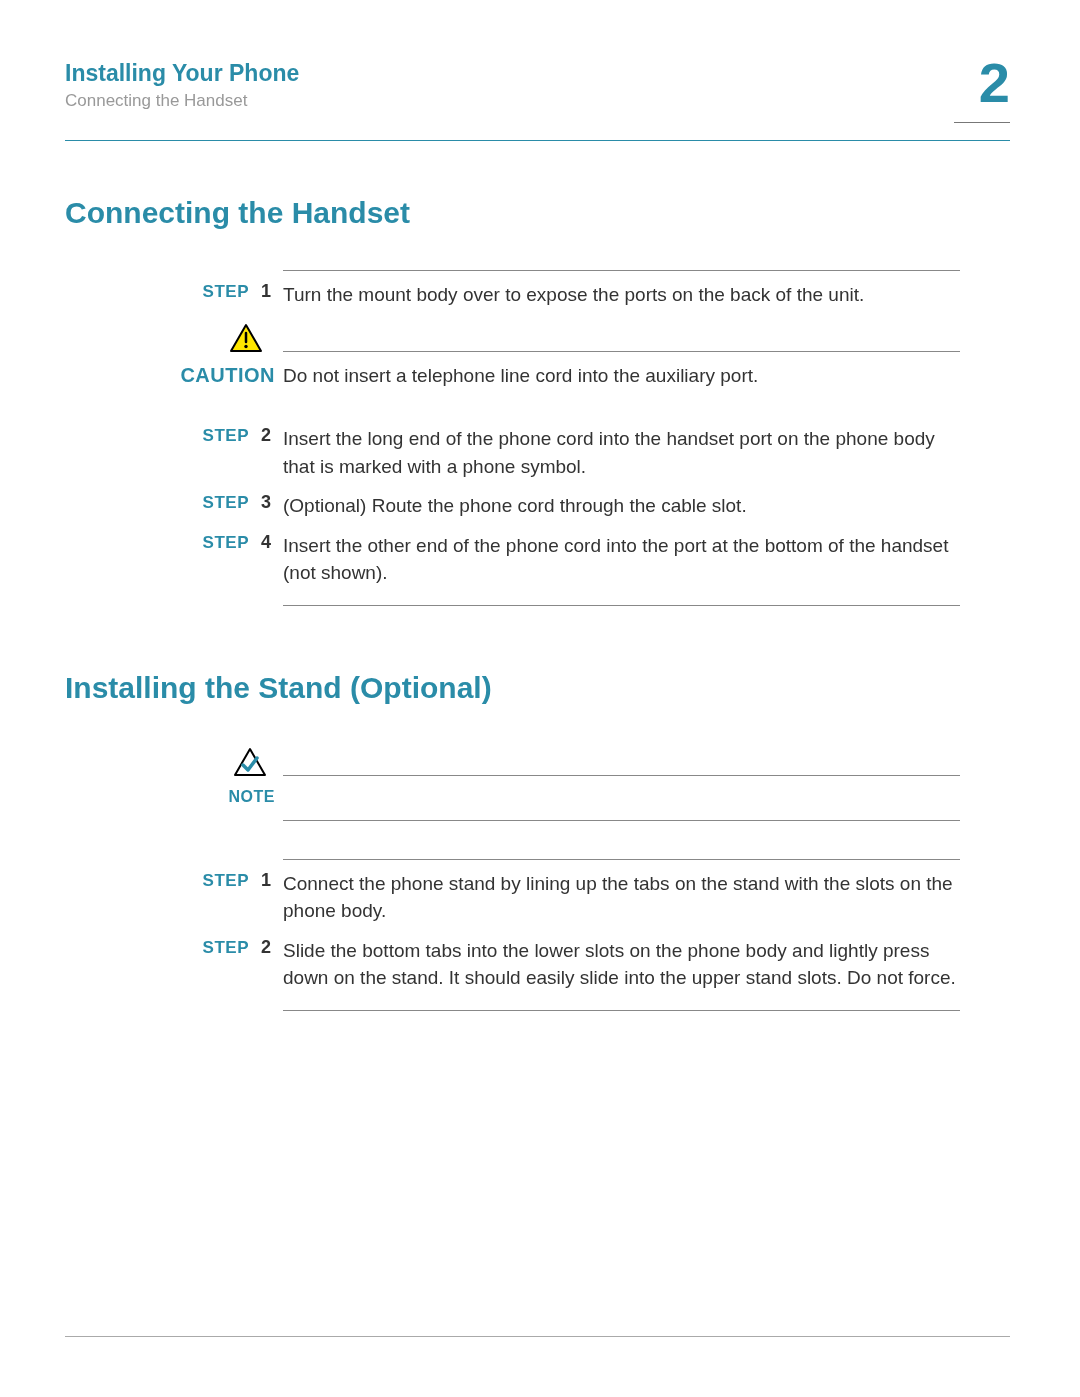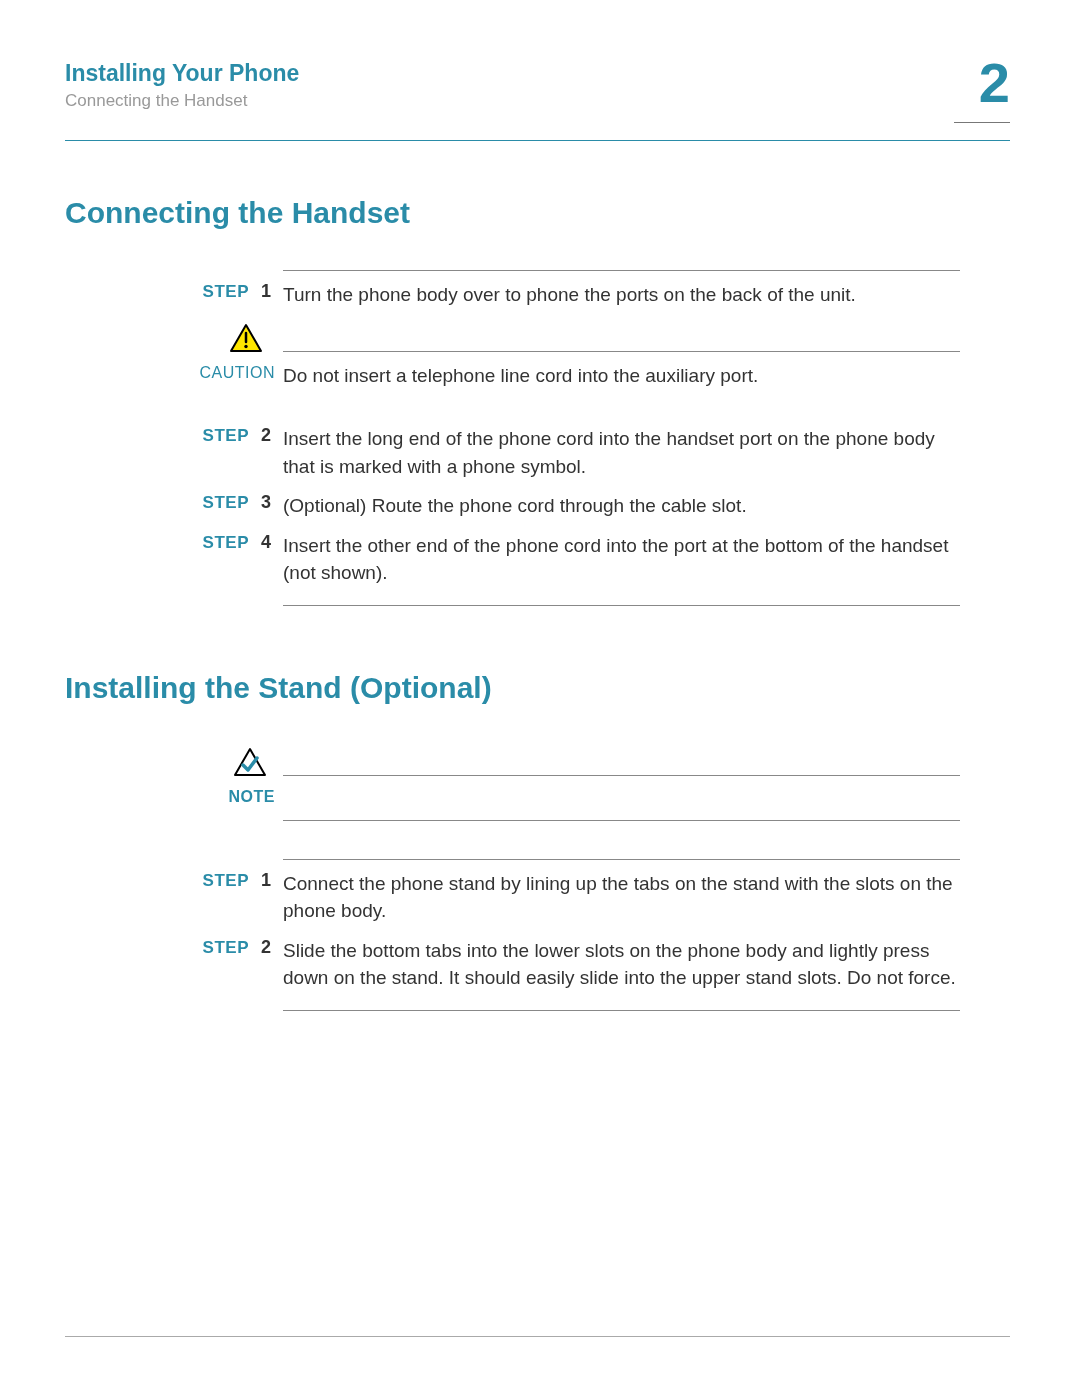"Turn the phone body over" div.step-text { text: phone body over to phone -> mount body over to expose }
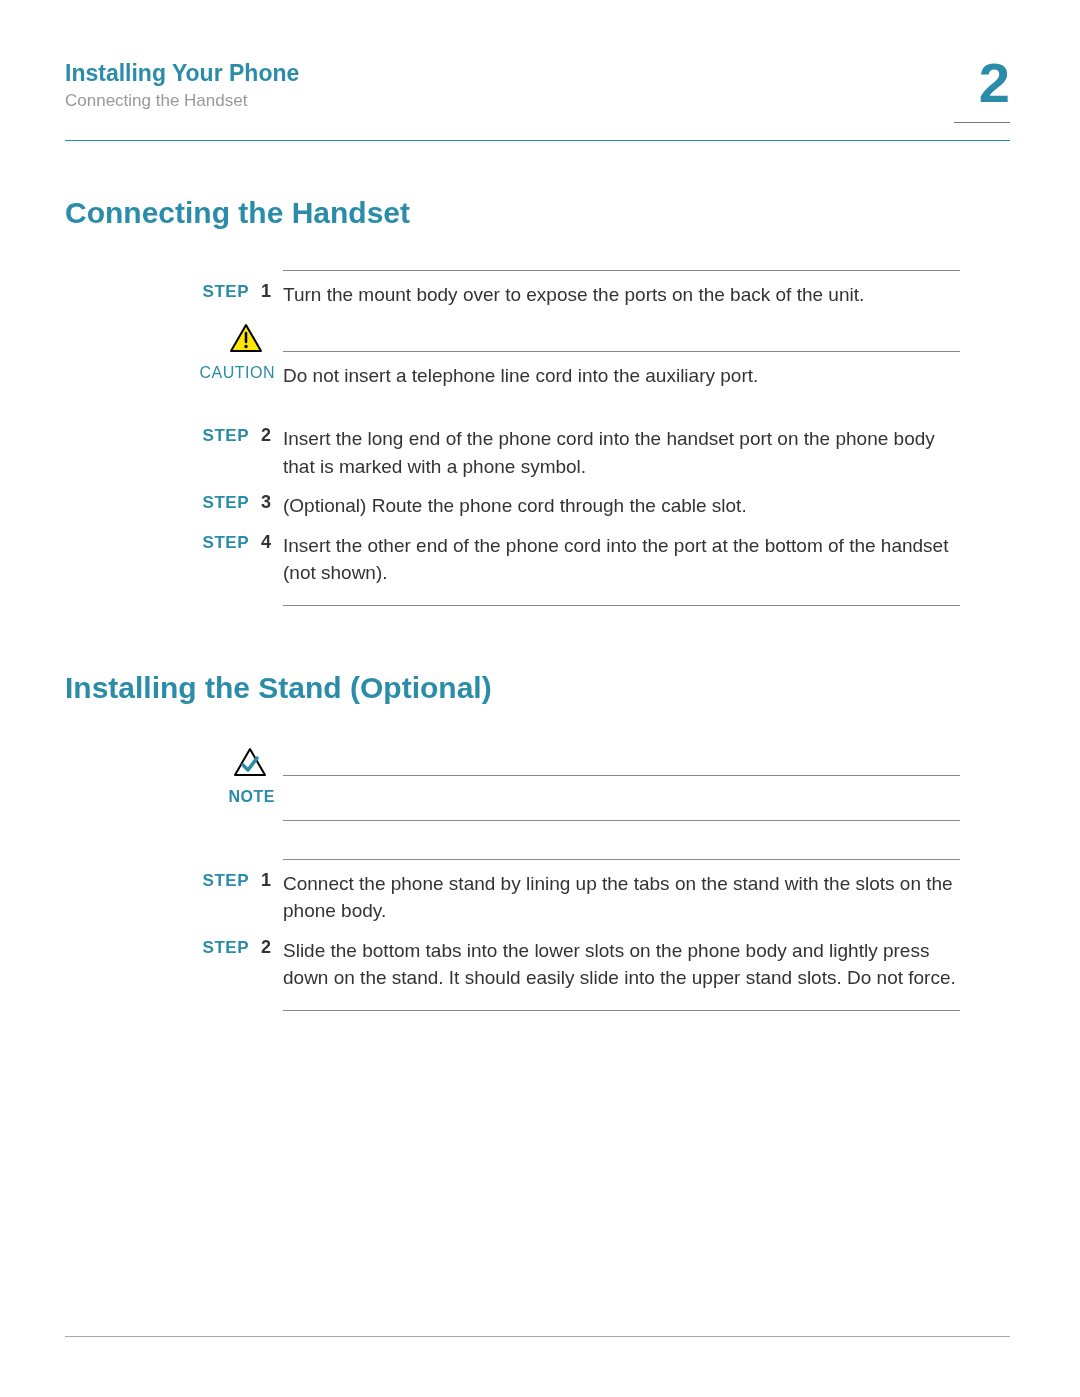"CAUTION" .caution-label { font-size: 16px -> 20px; font-weight: normal -> bold }
